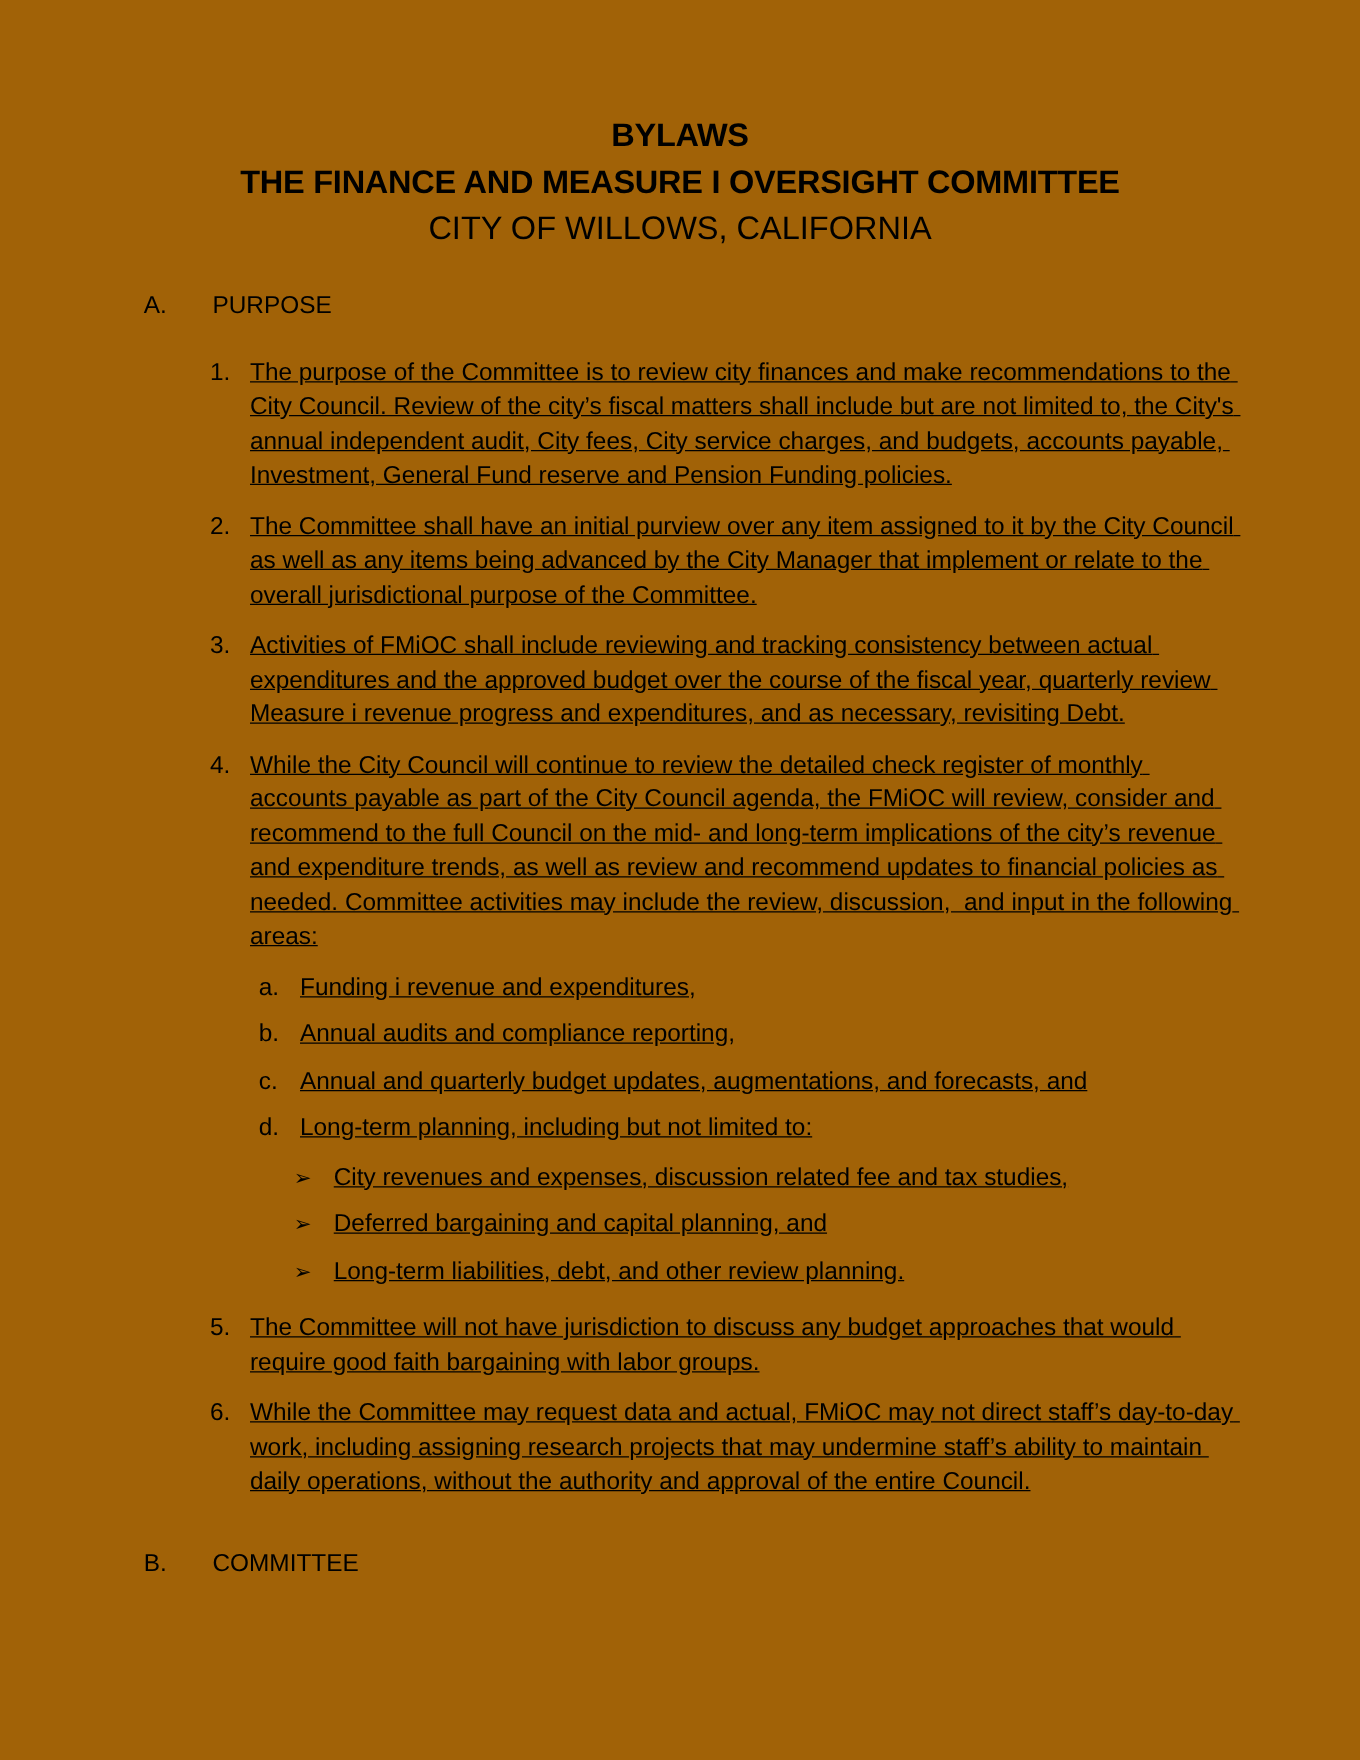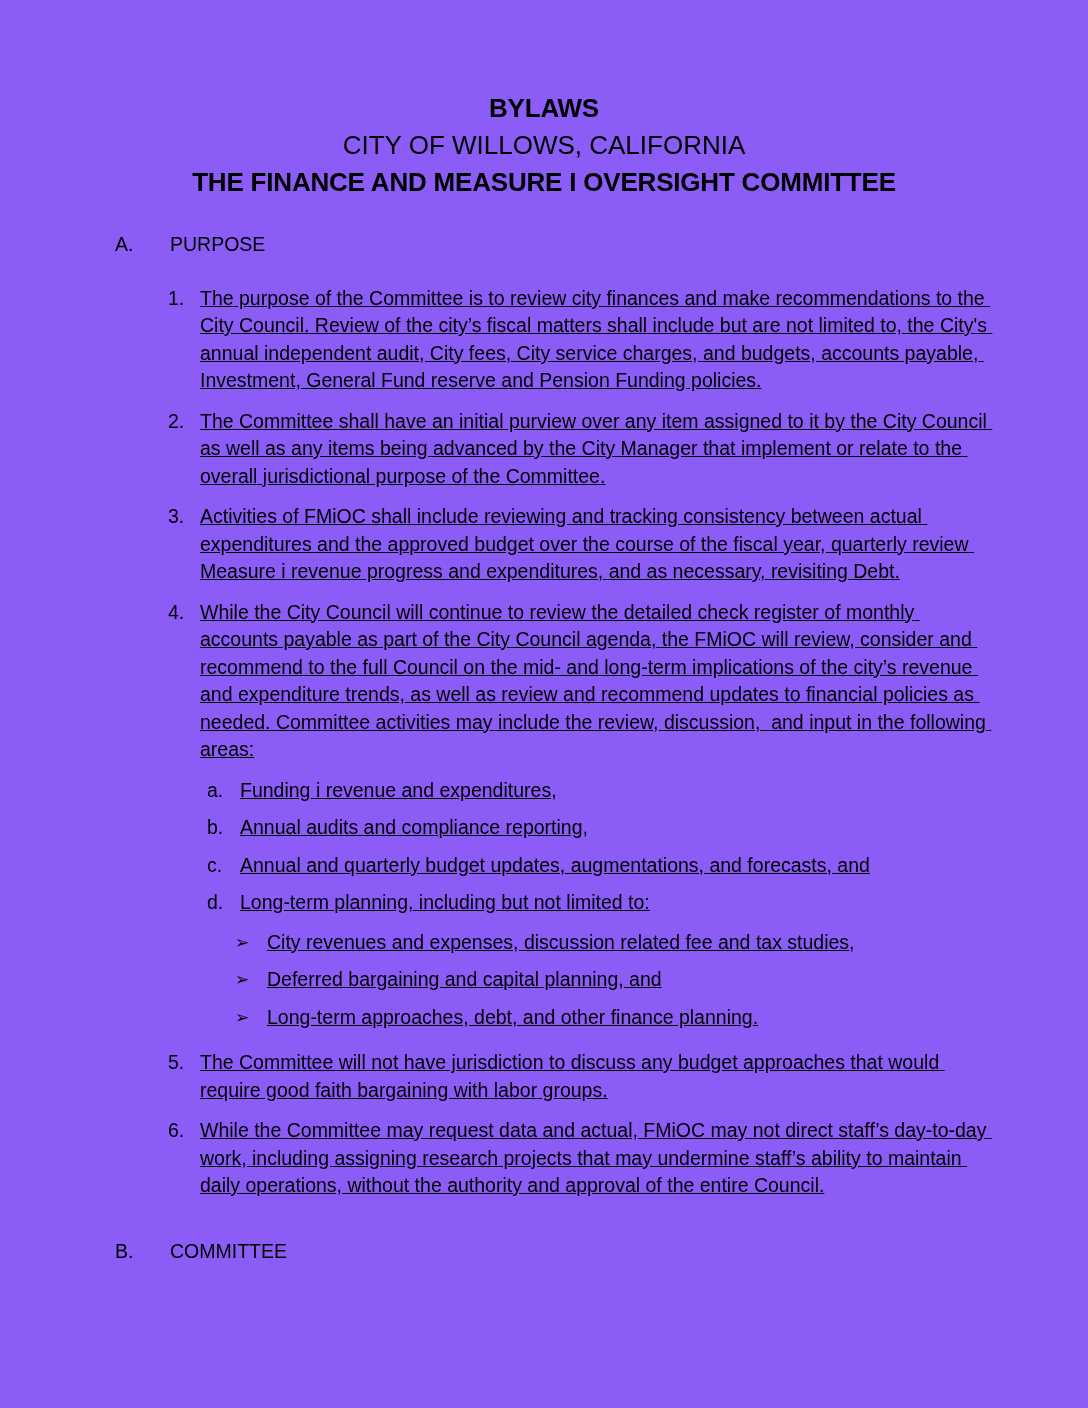"BYLAWS" .page { background: #8b5cf6 -> #a16207 }
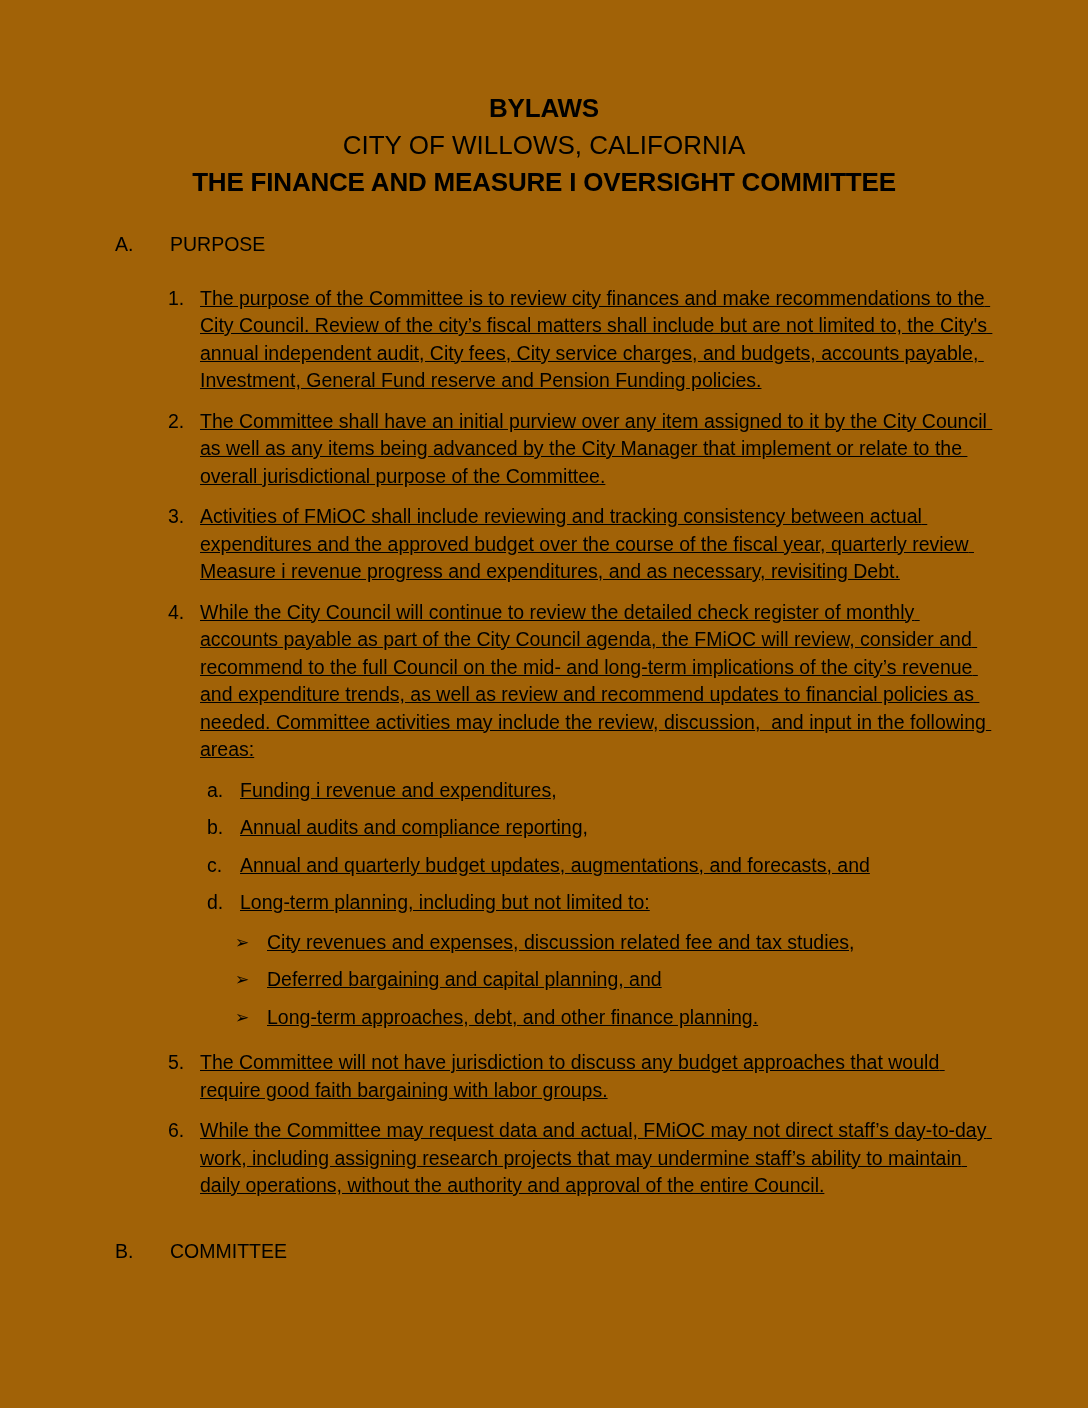"CITY OF WILLOWS, CALIFORNIA" div.title-line { order: before "THE FINANCE AND MEASURE I" -> after "THE FINANCE AND MEASURE I" }
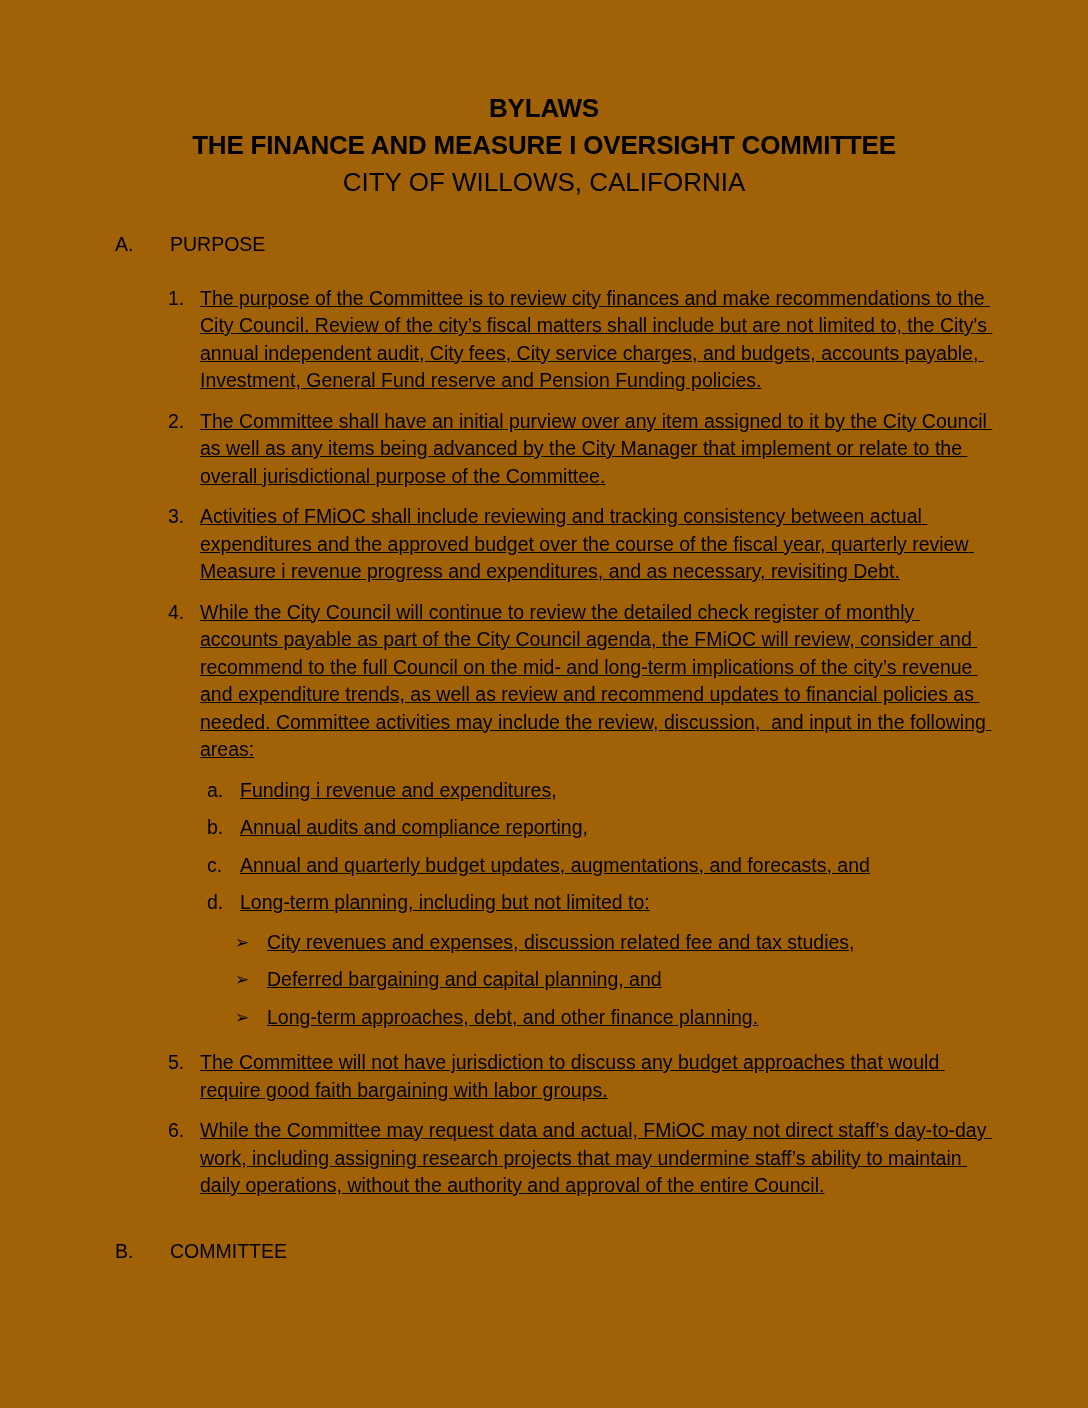"Long-term approaches, debt, and other" span.item-text { text: approaches, debt, and other finance -> liabilities, debt, and other review }
